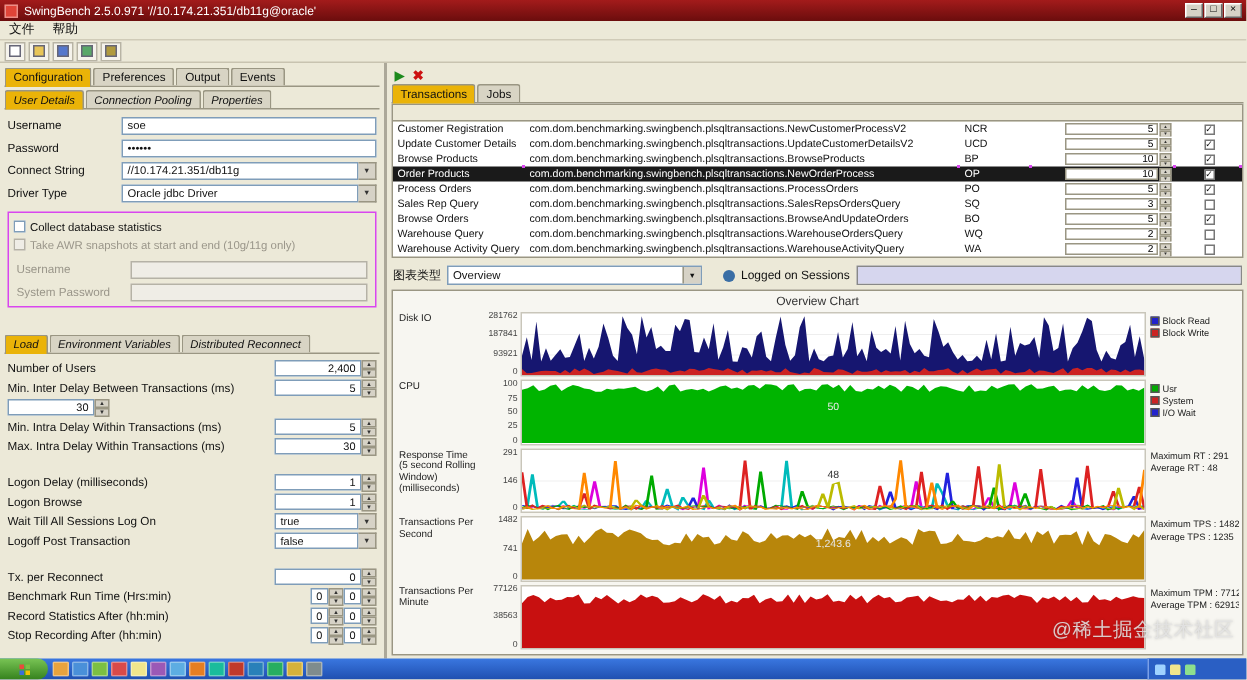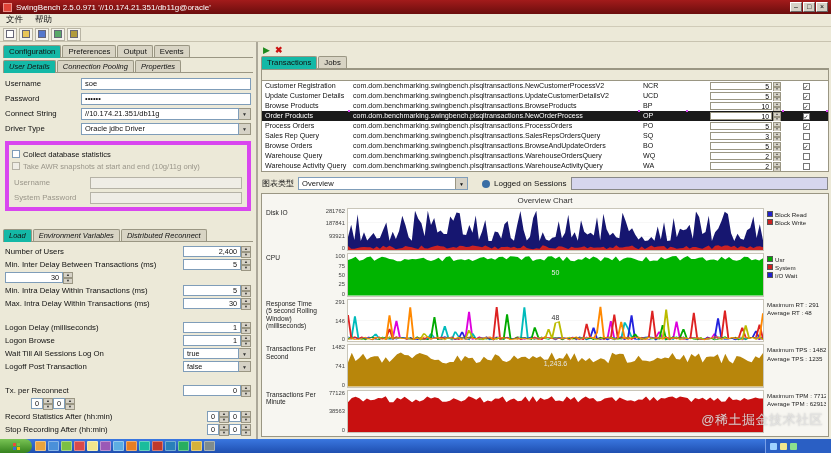"Configuration" .tab.sel { background: #14b8a6 -> #eab308 }
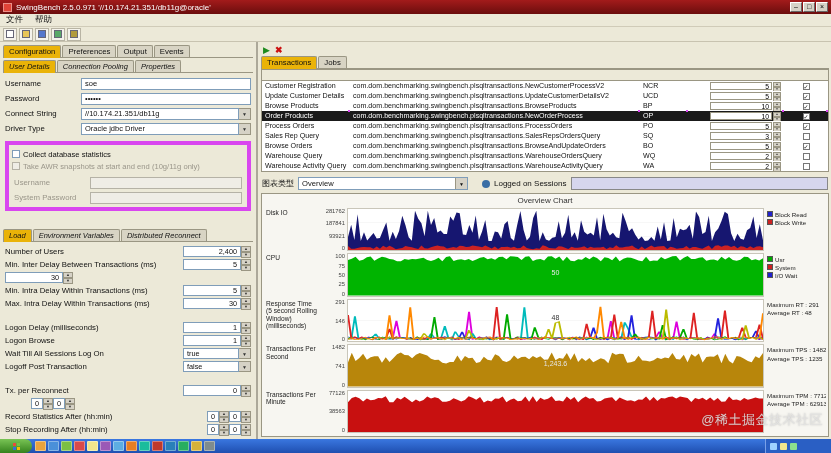"Collect database statistics" .statsbox { border: 4px solid #d946ef -> 1px solid #d946ef }
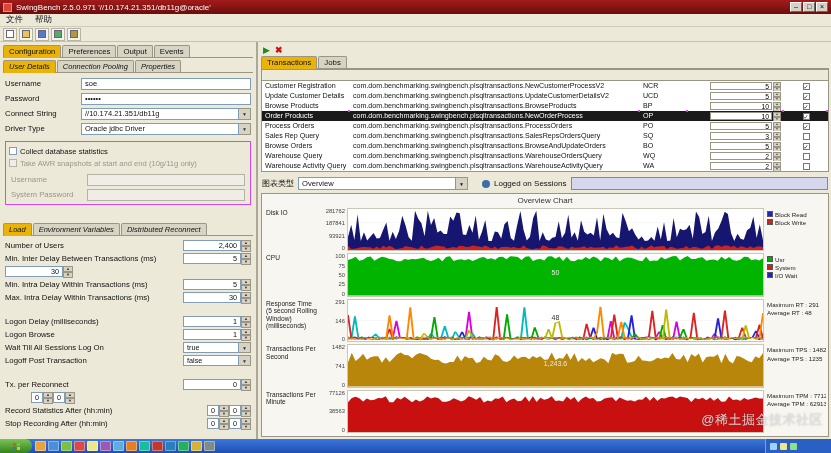"Benchmark Run Time (Hrs:min)" span.flabel { html: none -> <span>Benchmark Run Time (Hrs:min)</span> }
